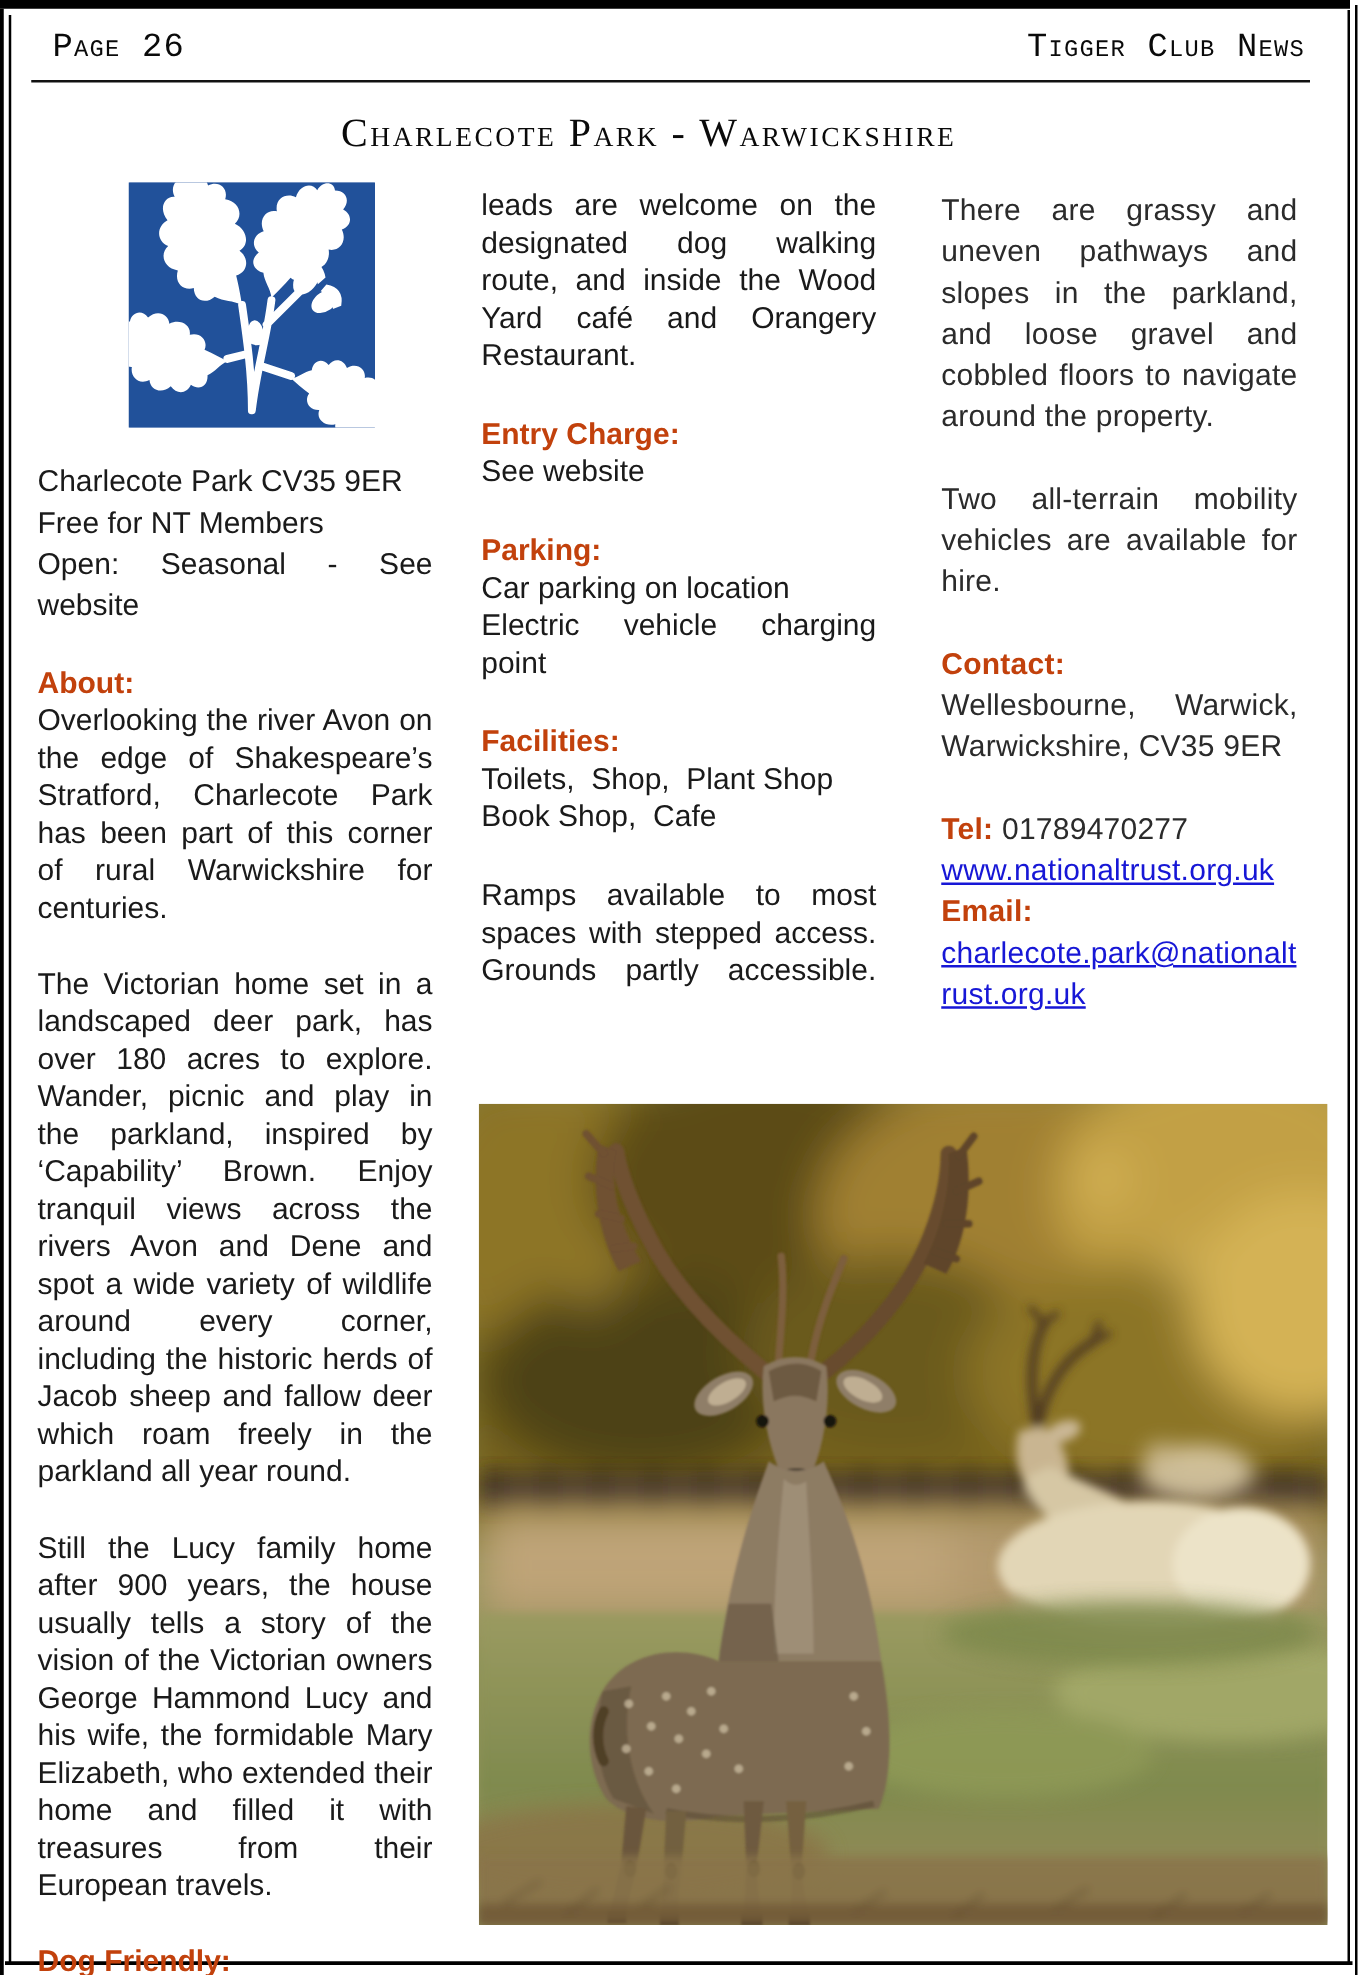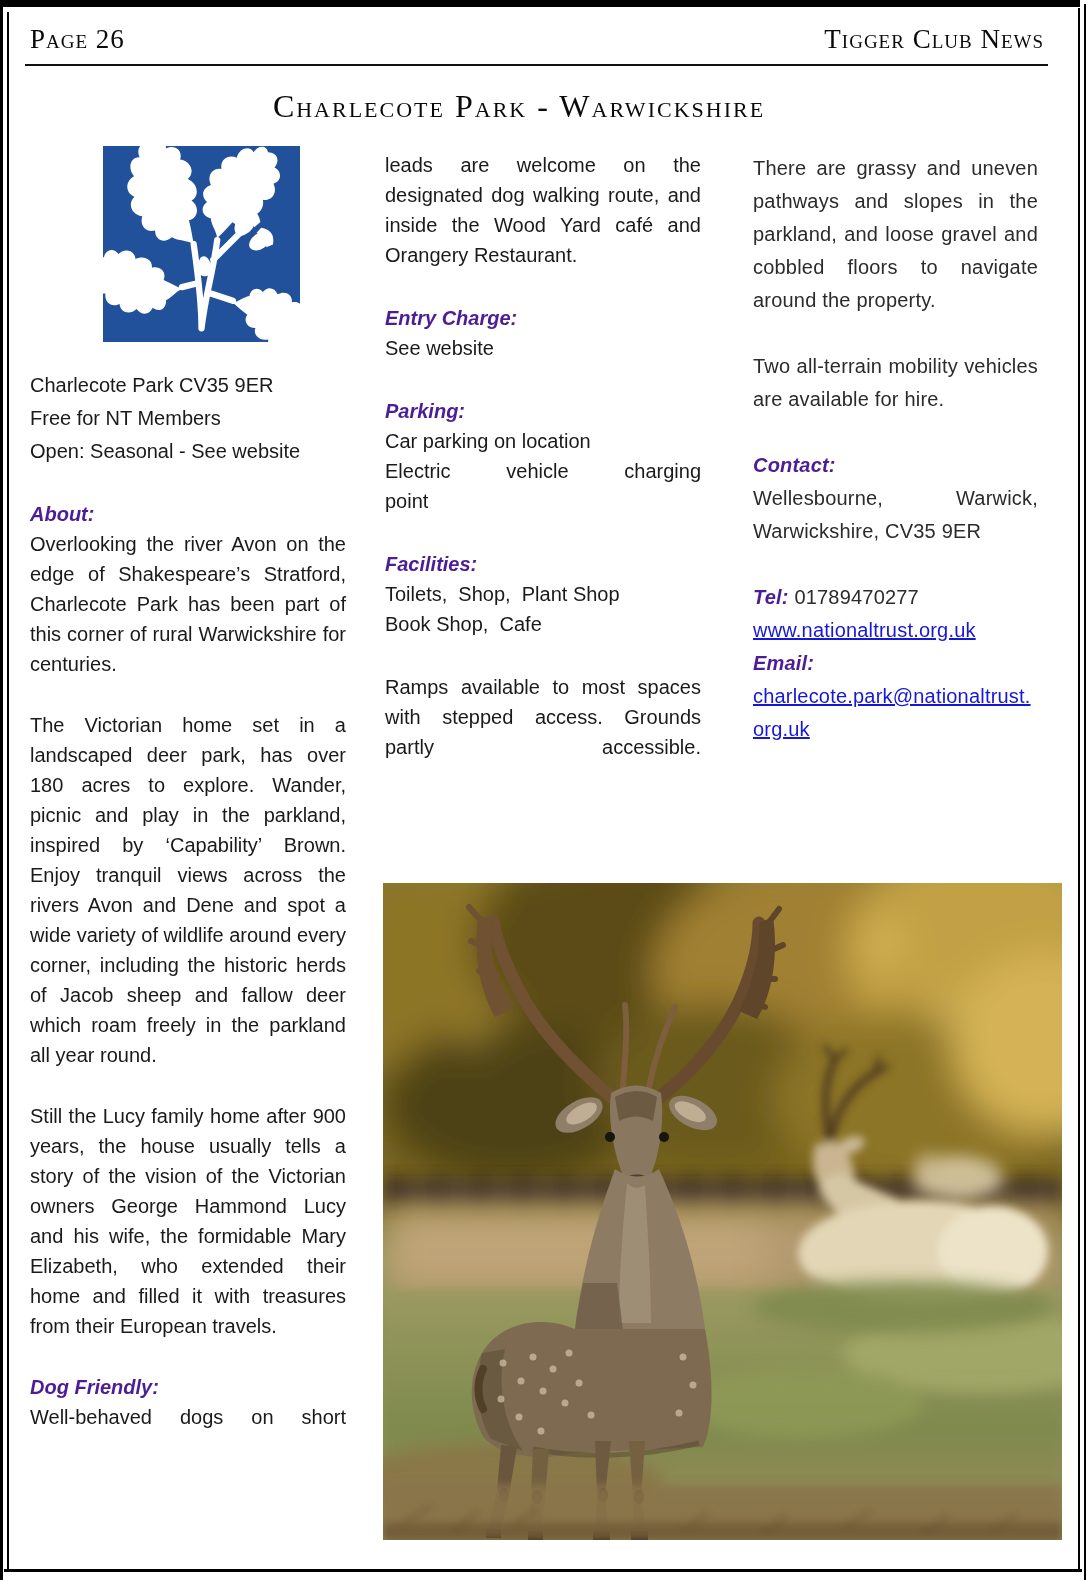"Page 26" .hdr { font-family: Liberation Serif, serif -> Liberation Mono, monospace; margin-left: none -> 12px }
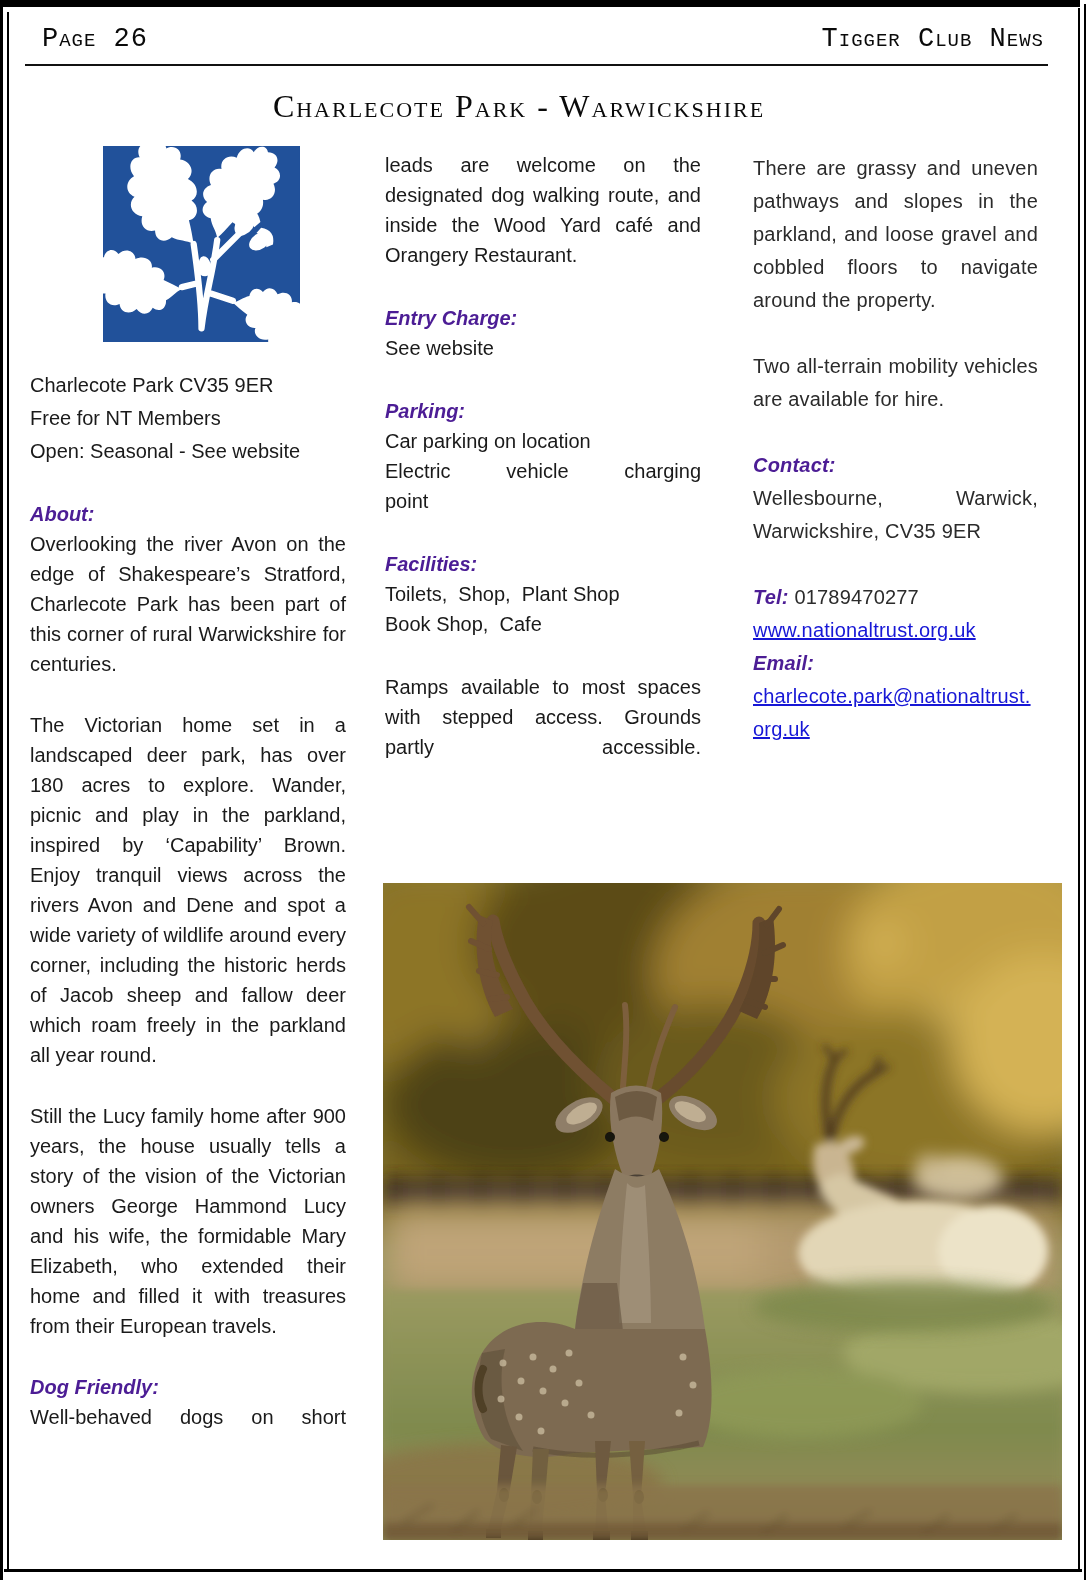"leads are welcome on the" .col { font-size: 20px -> 24px }
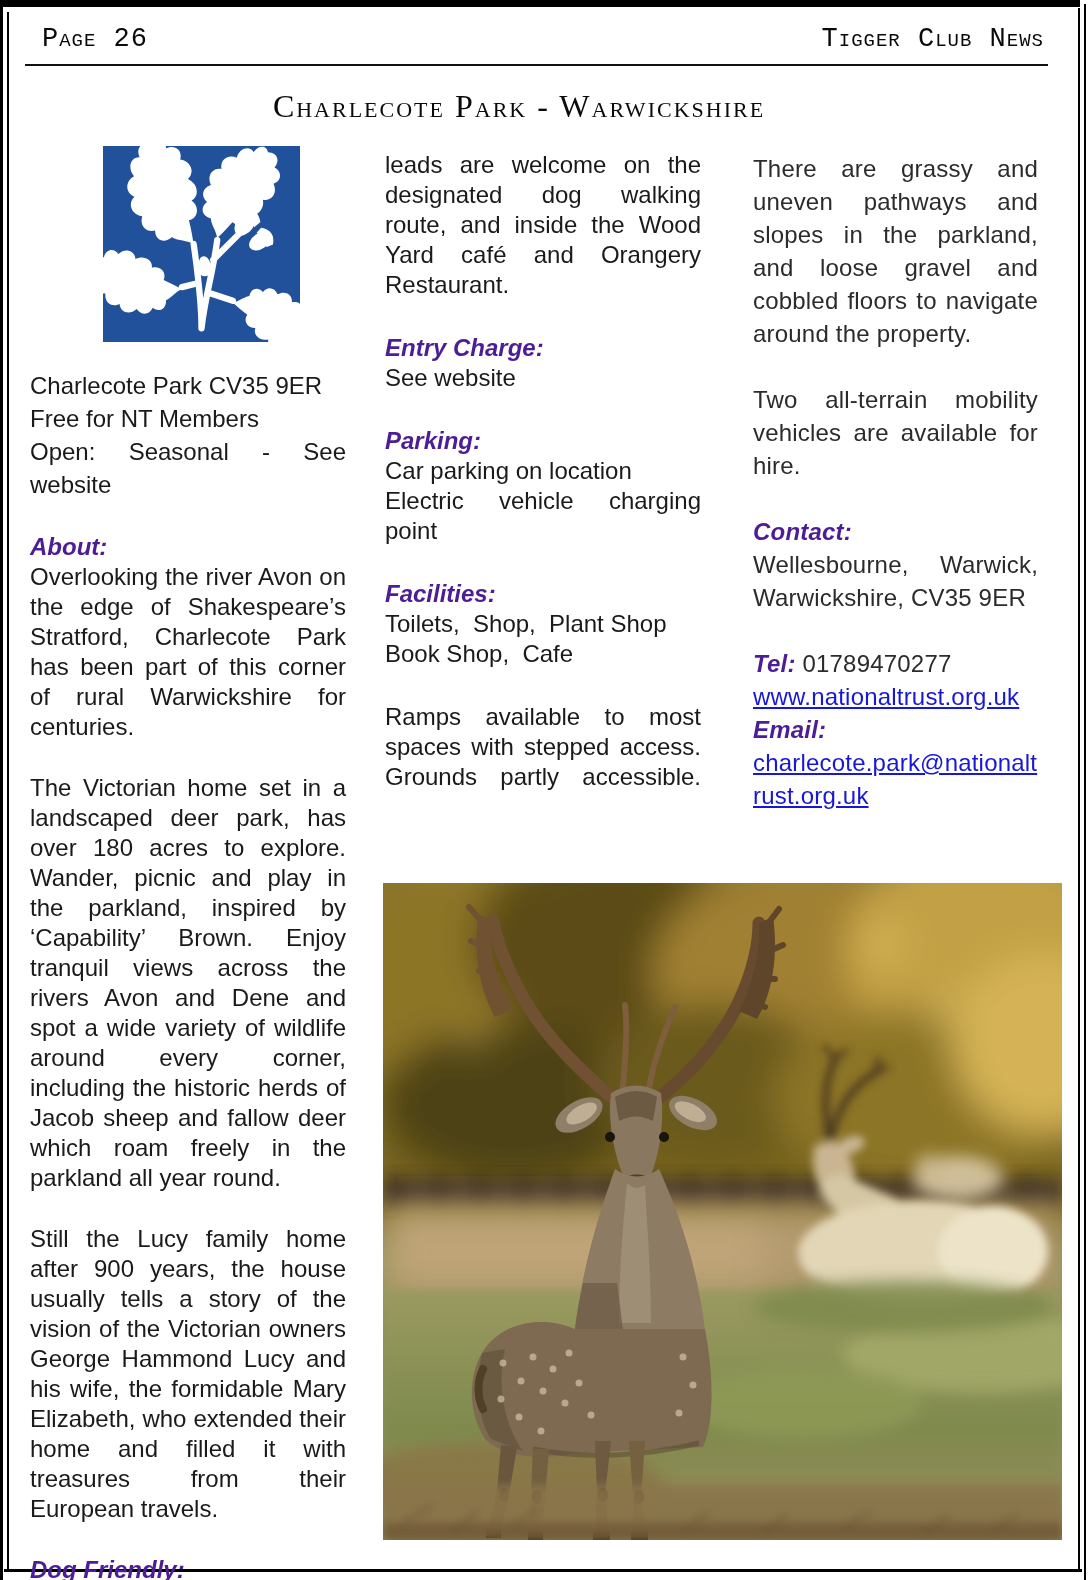"Entry Charge:" b { color: #4c1d95 -> #c2410c; font-style: italic -> none }
